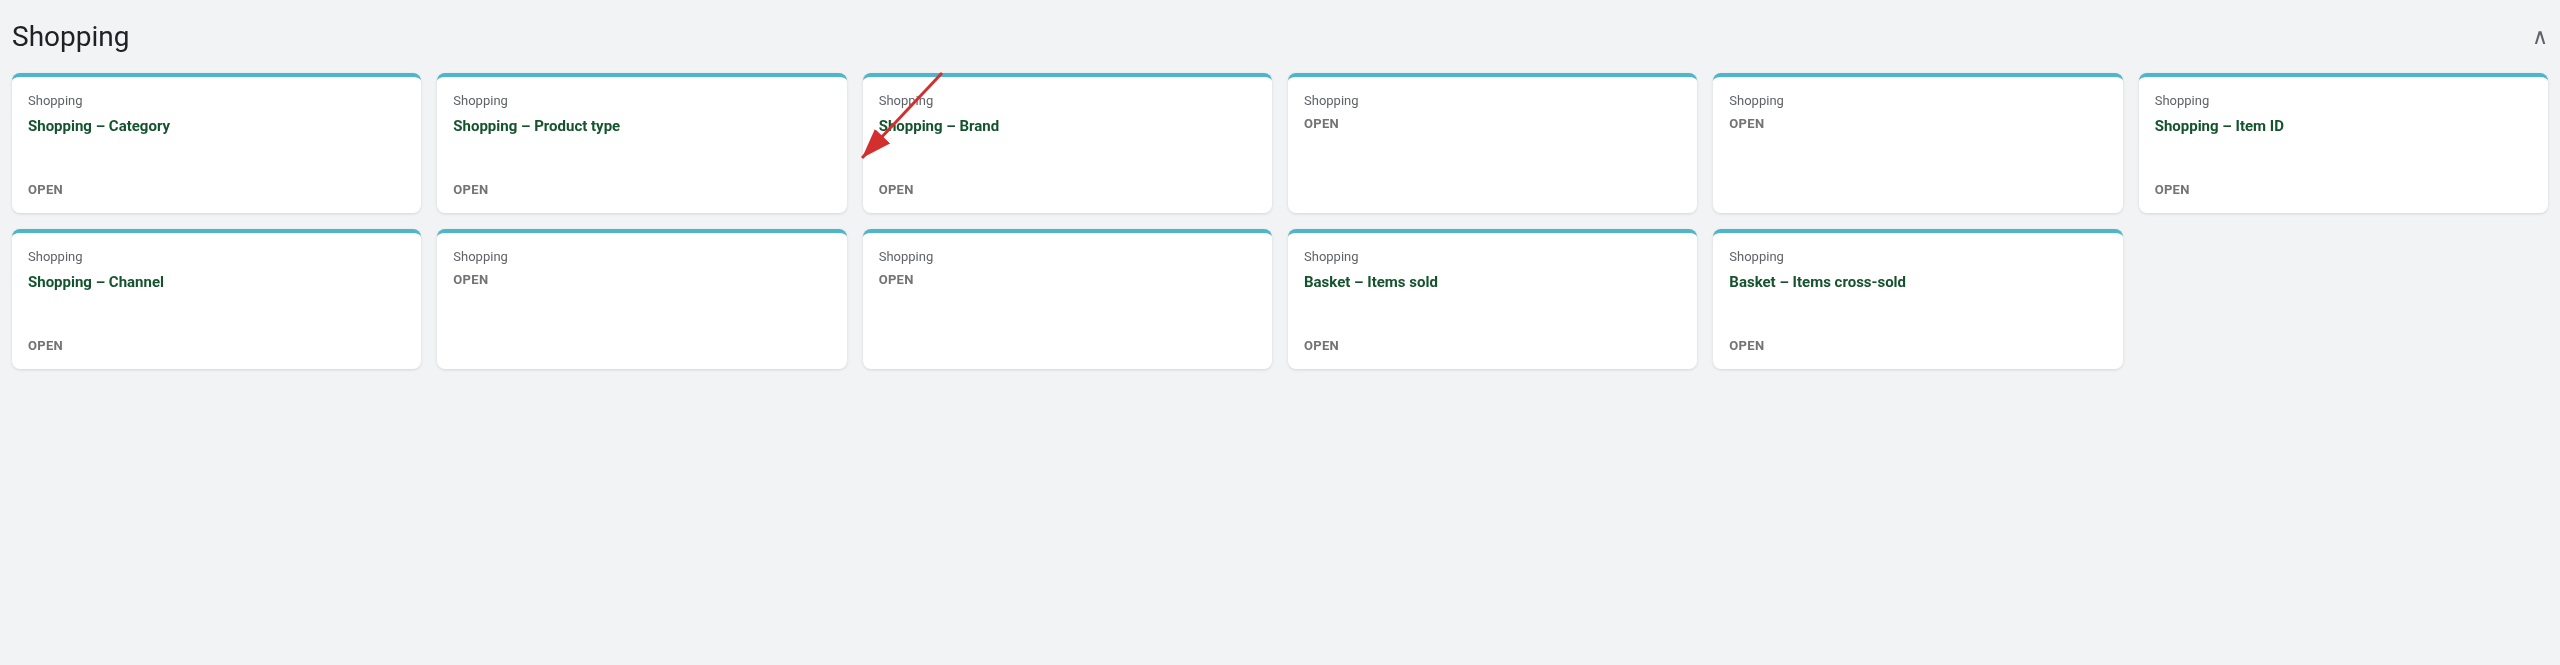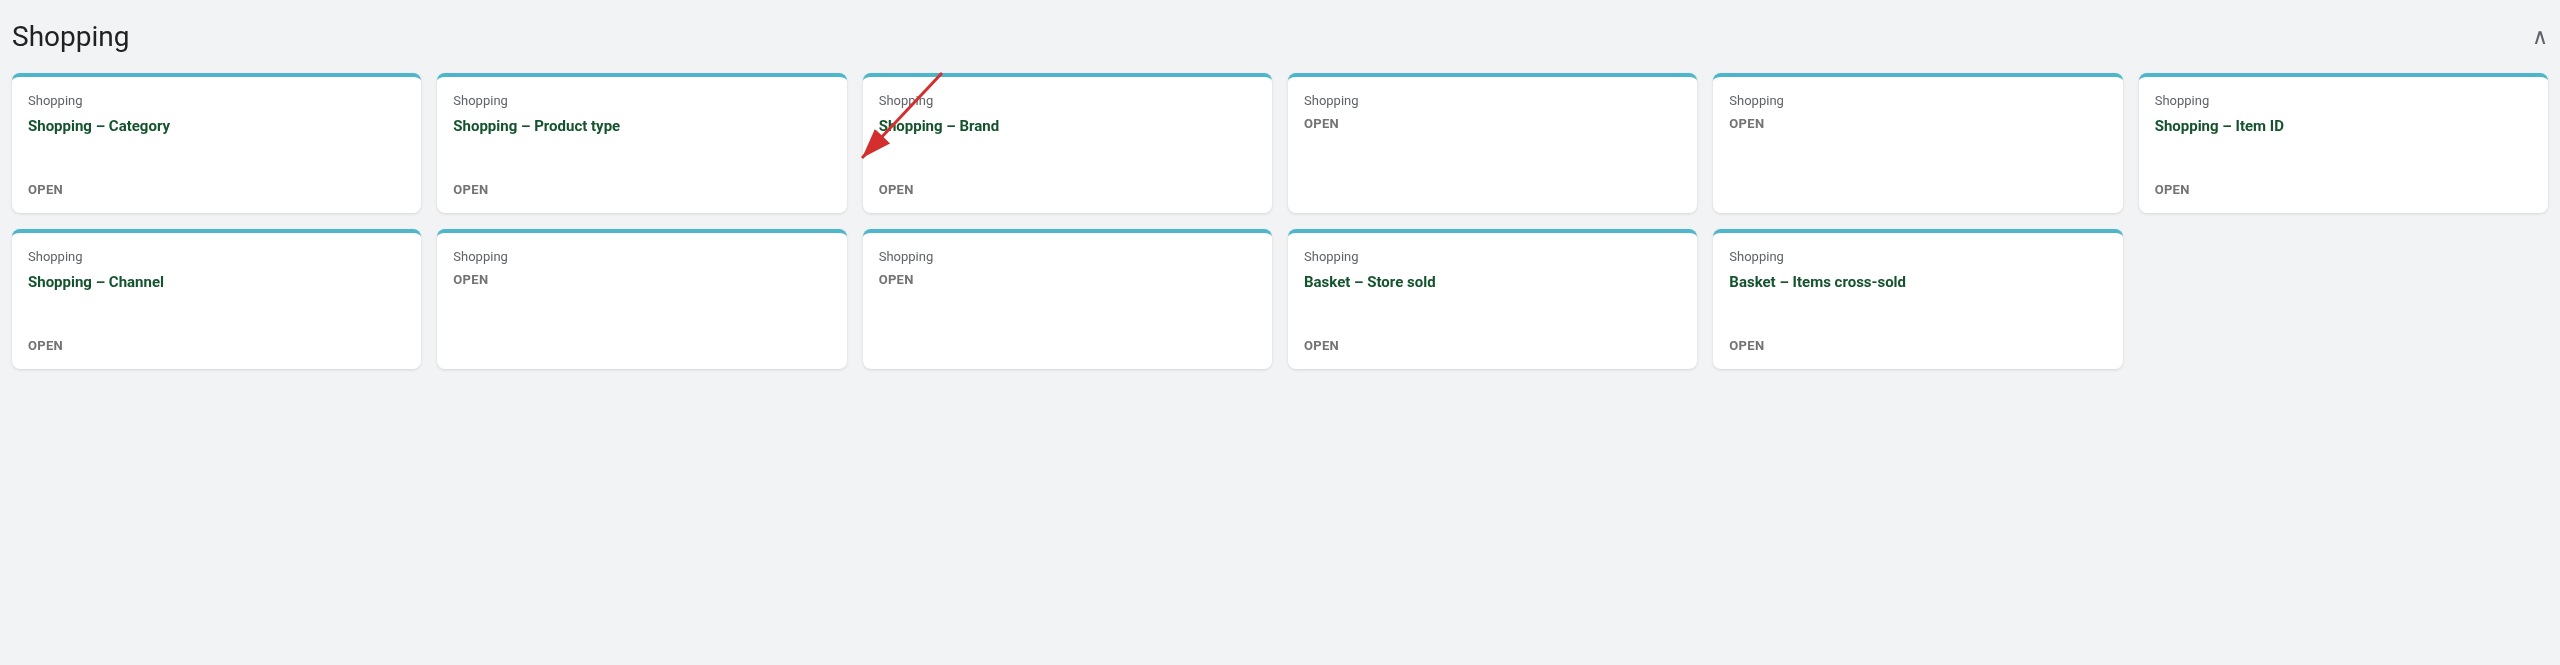"Basket – Store sold" span.card-title { text: Store -> Items }
